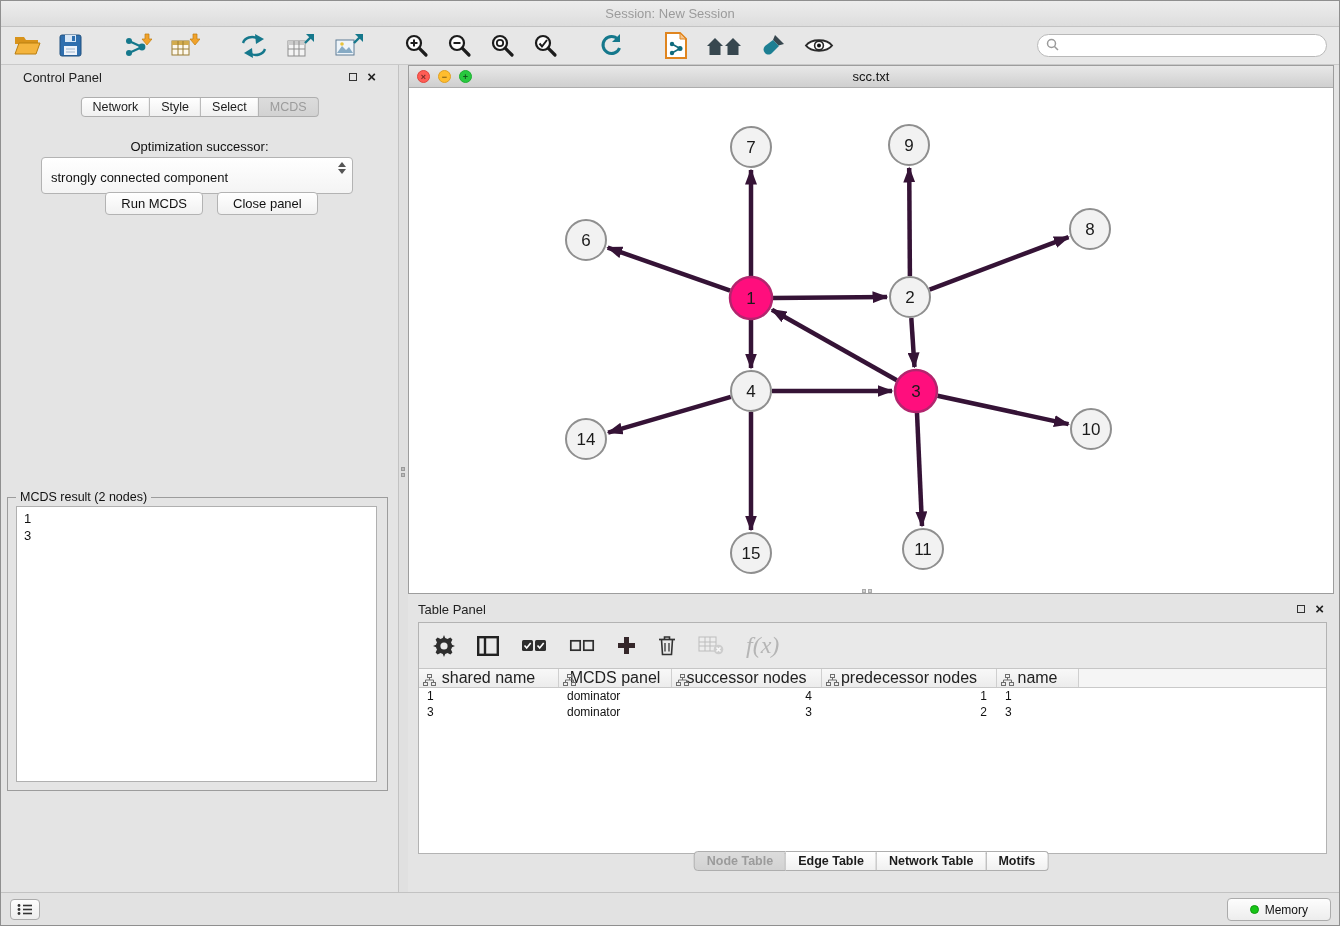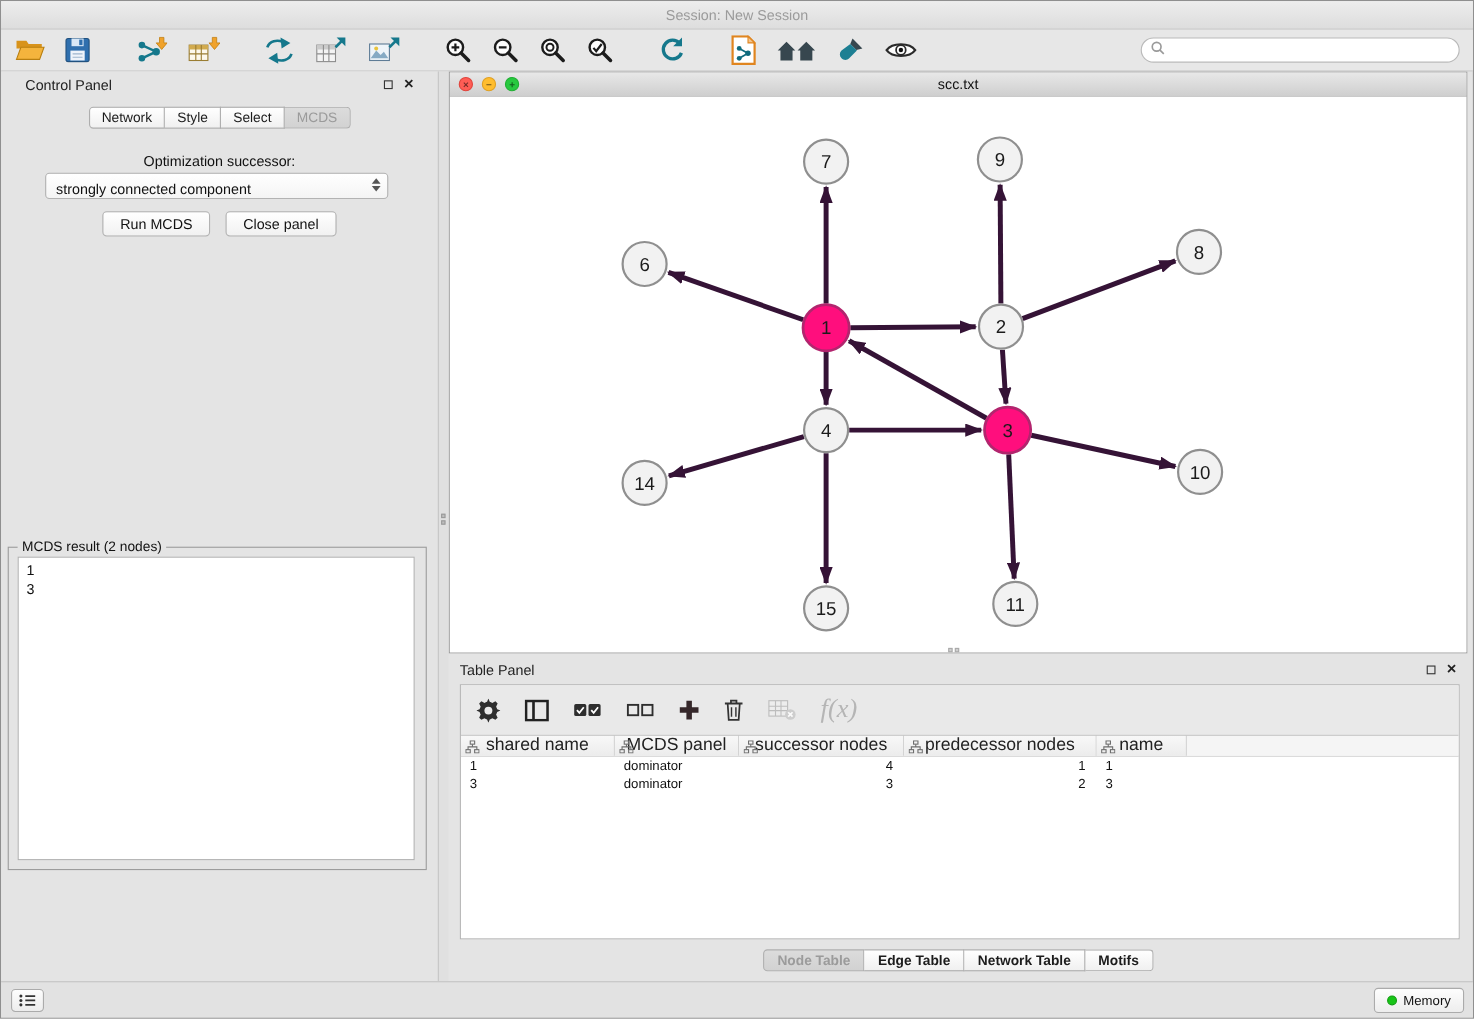"strongly connected component" .dropdown { height: 24px -> 37px }
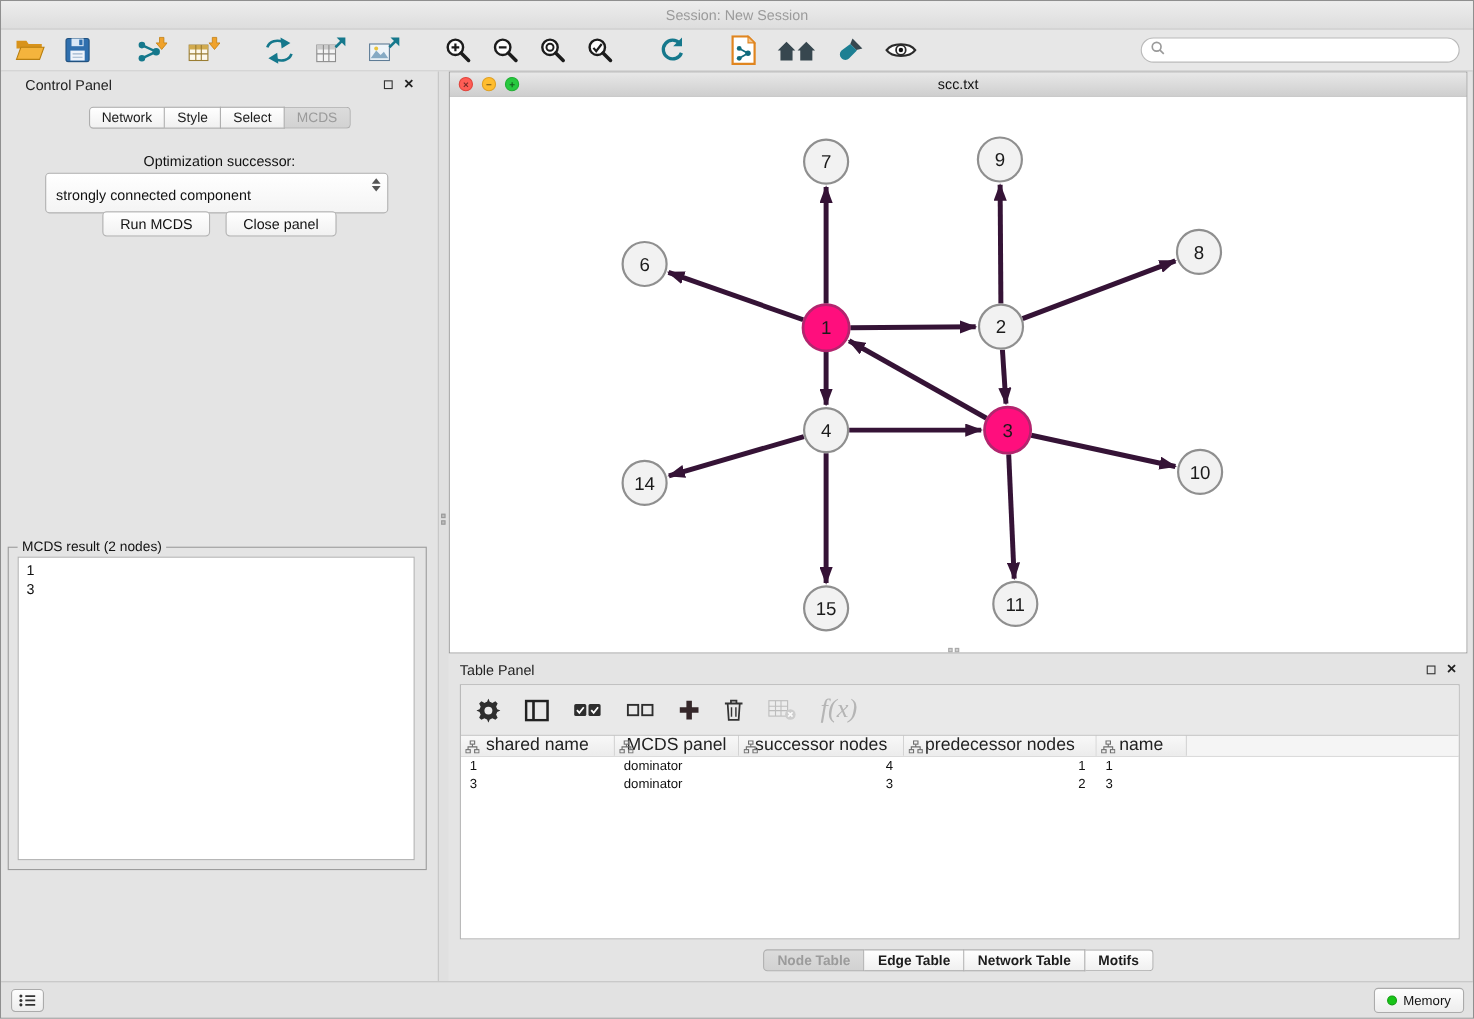"Run MCDS" .btn-row { margin-left: none -> 12px }
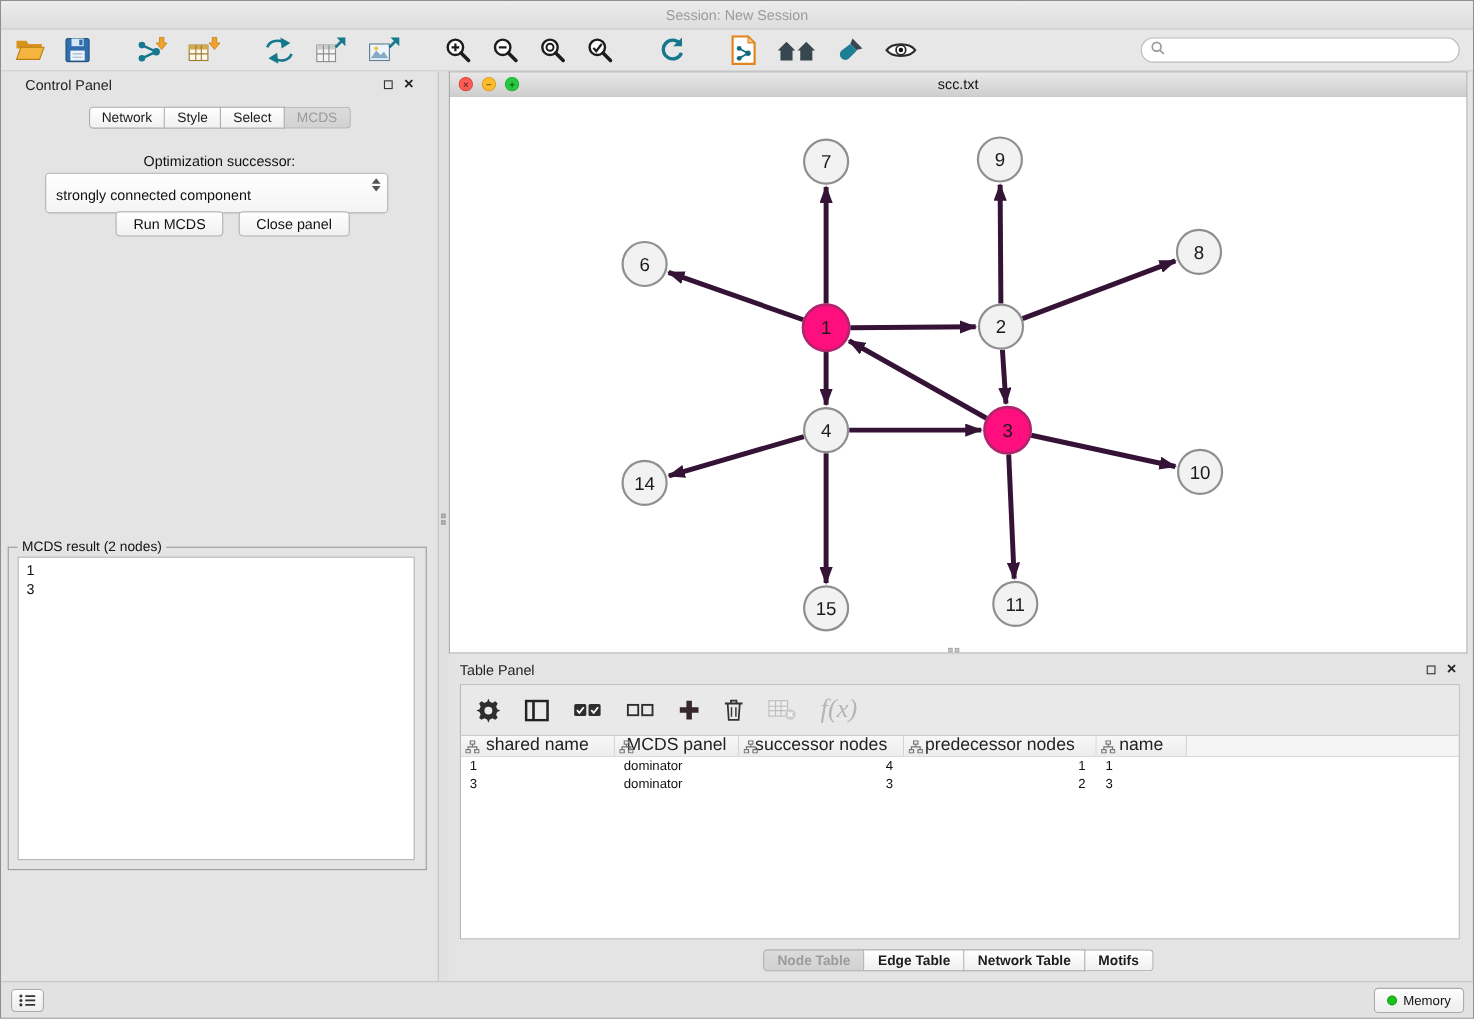"Node Table" .tp-tabs { bottom: 9px -> 21px }
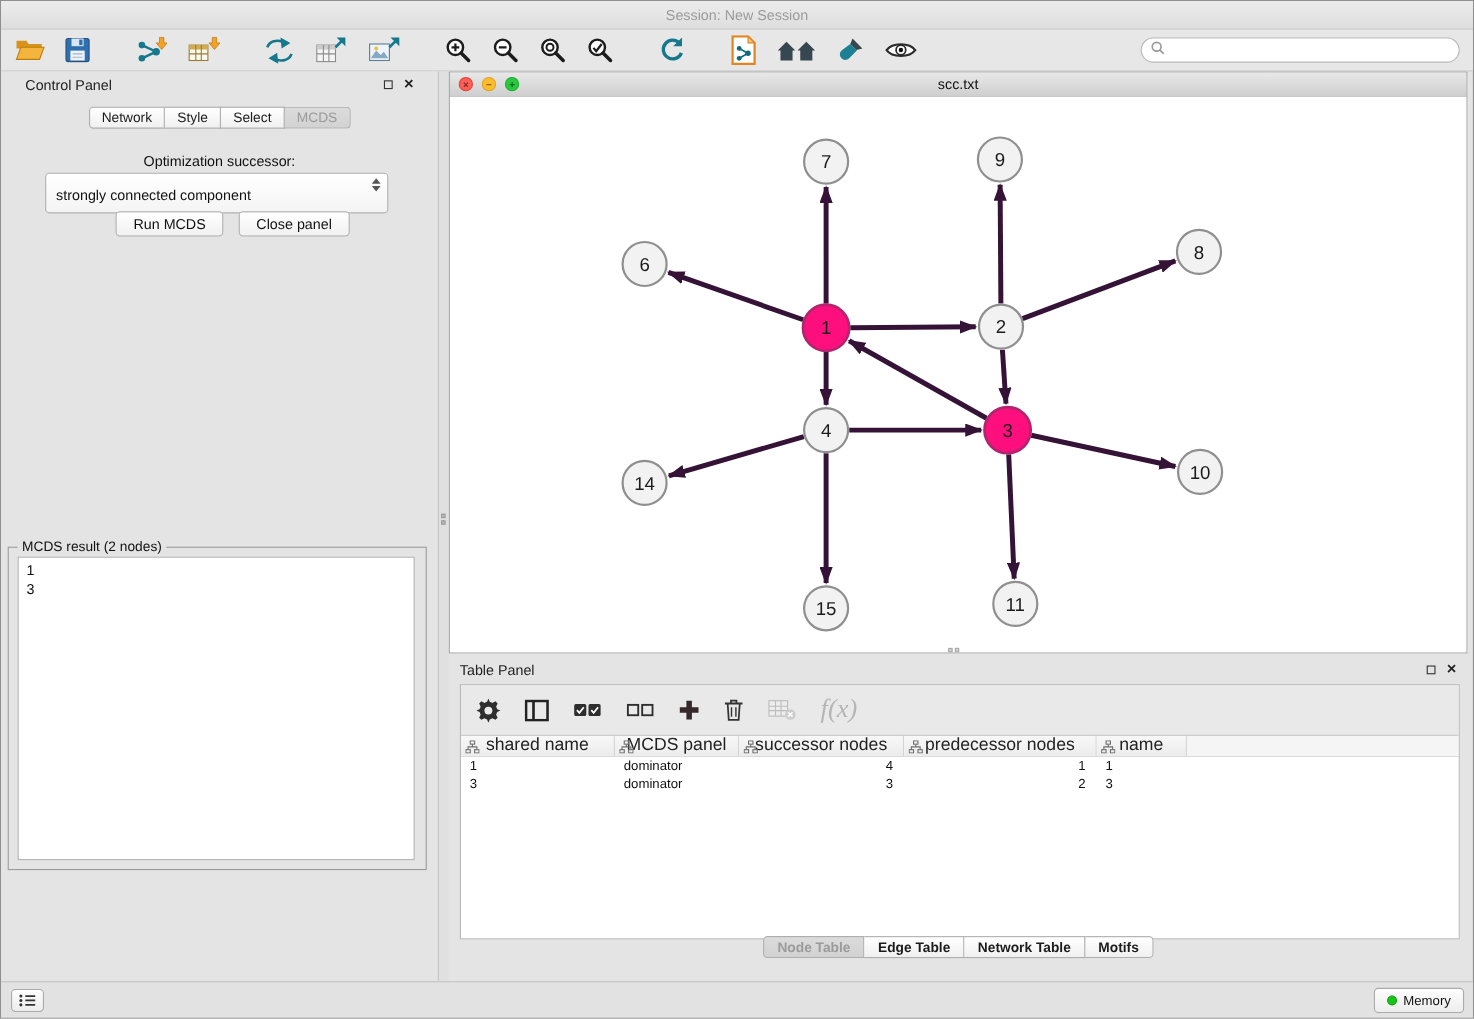"Memory" .memory-btn { padding: 0 11px -> 0 22px }
